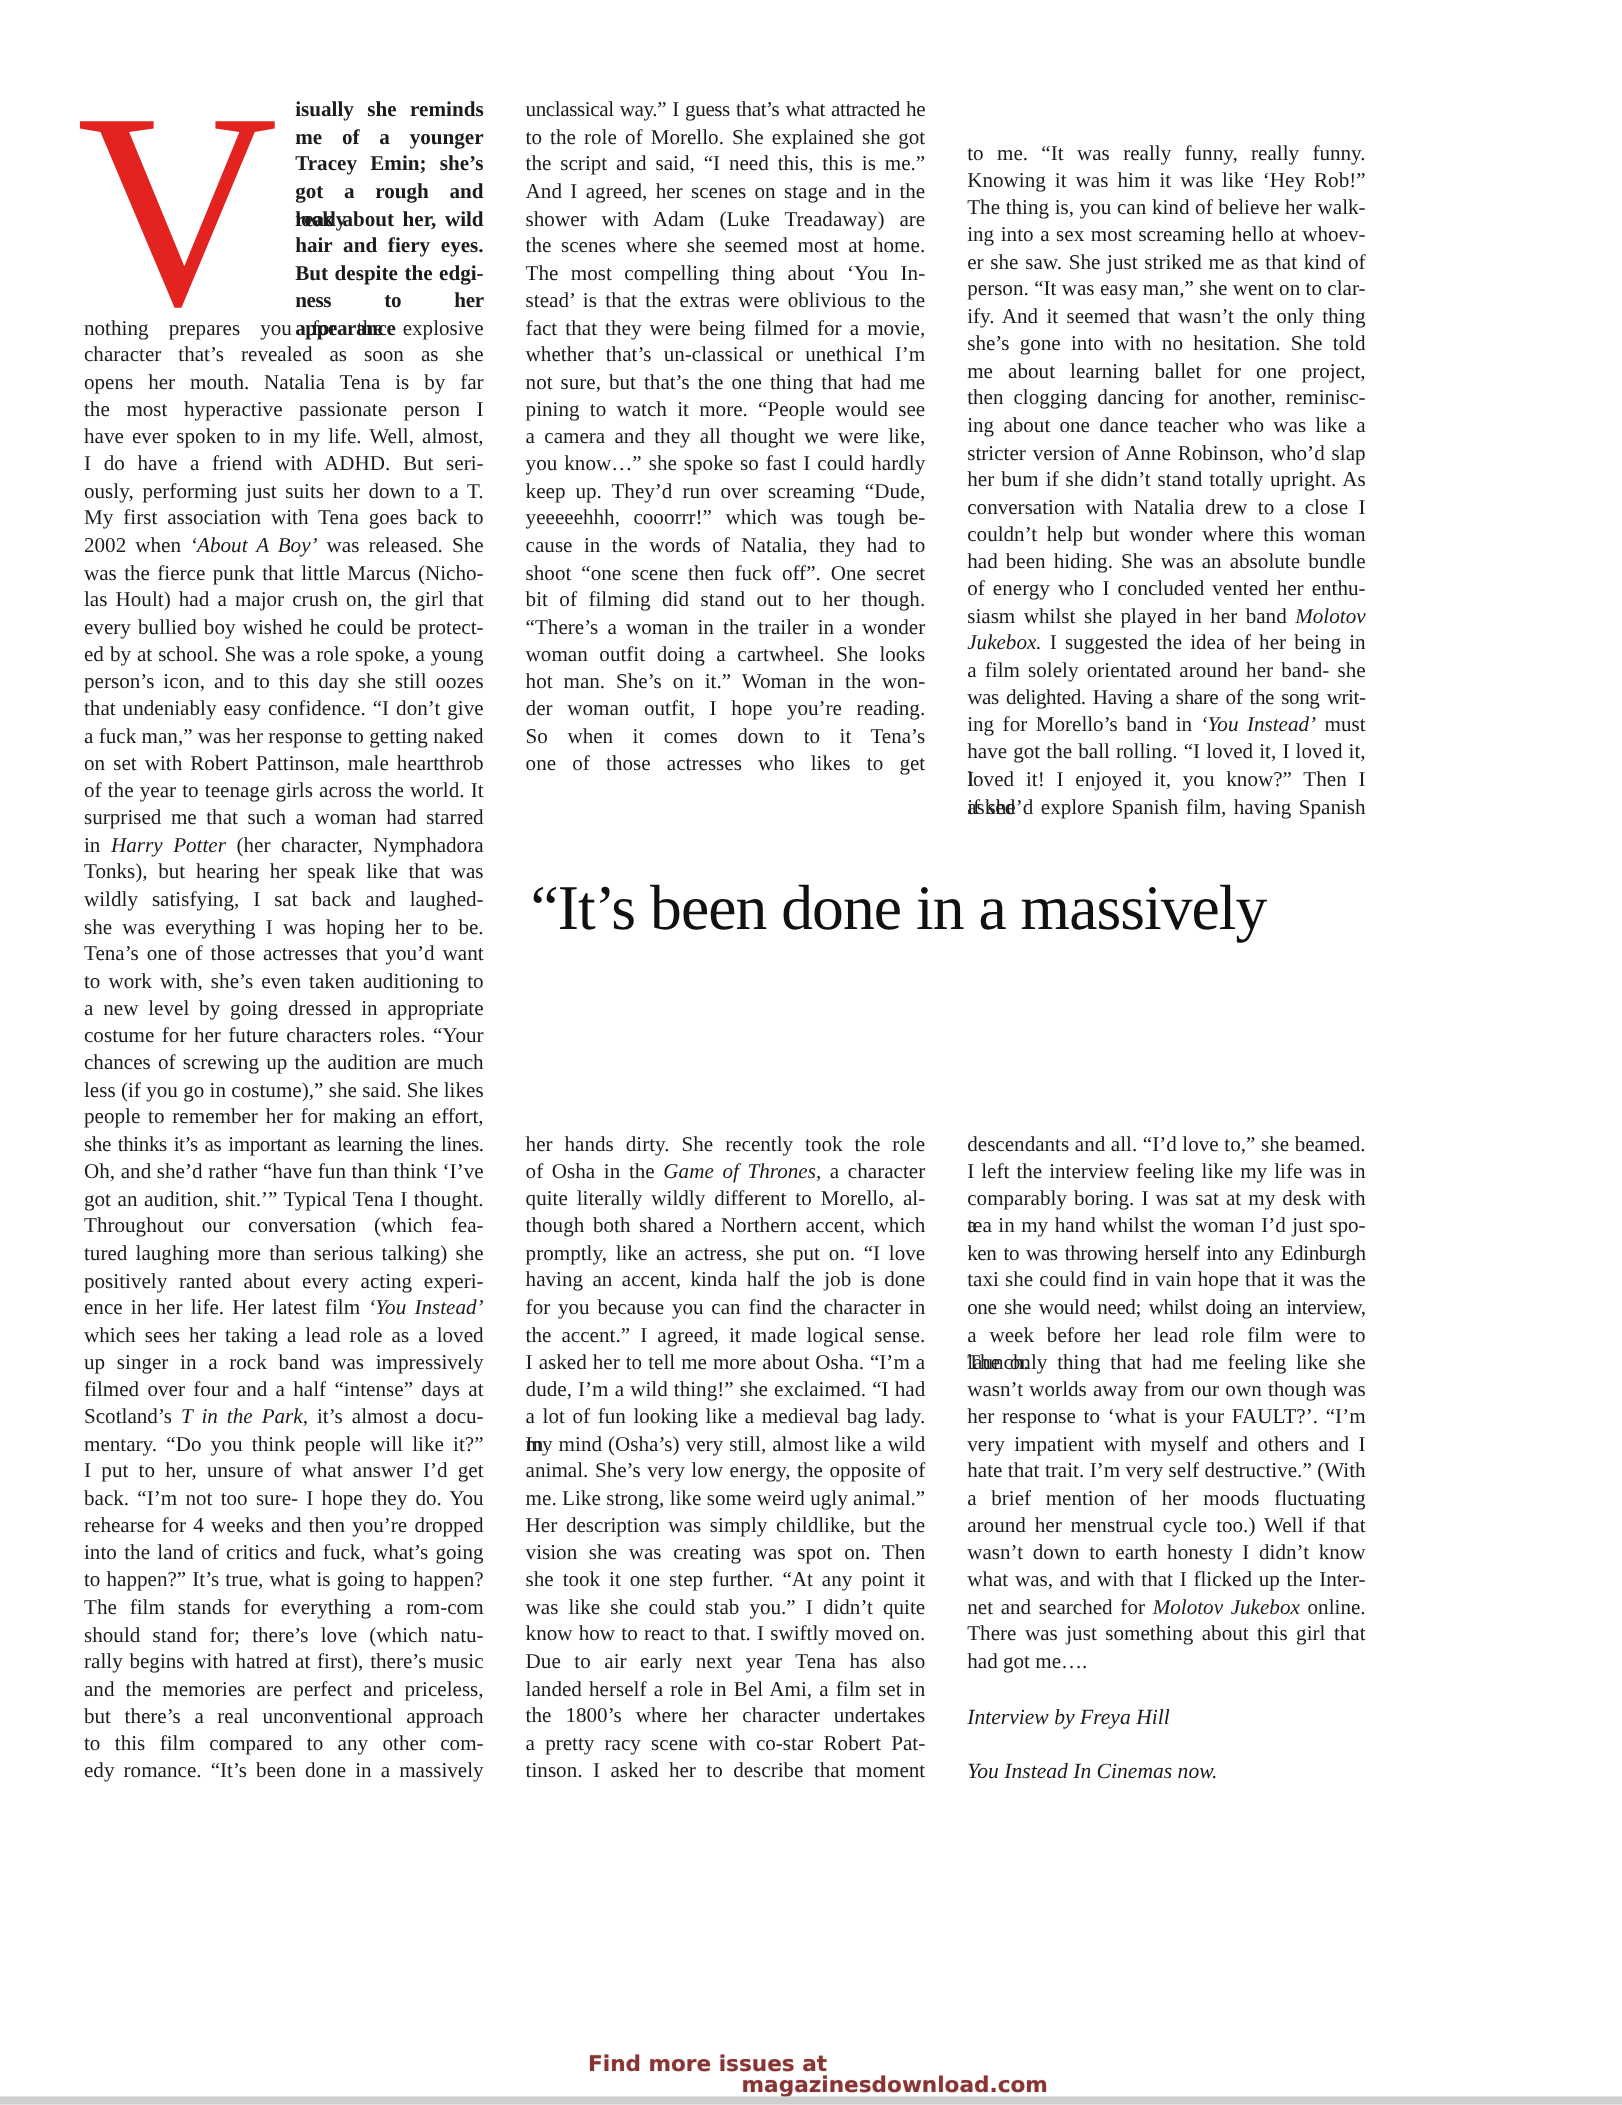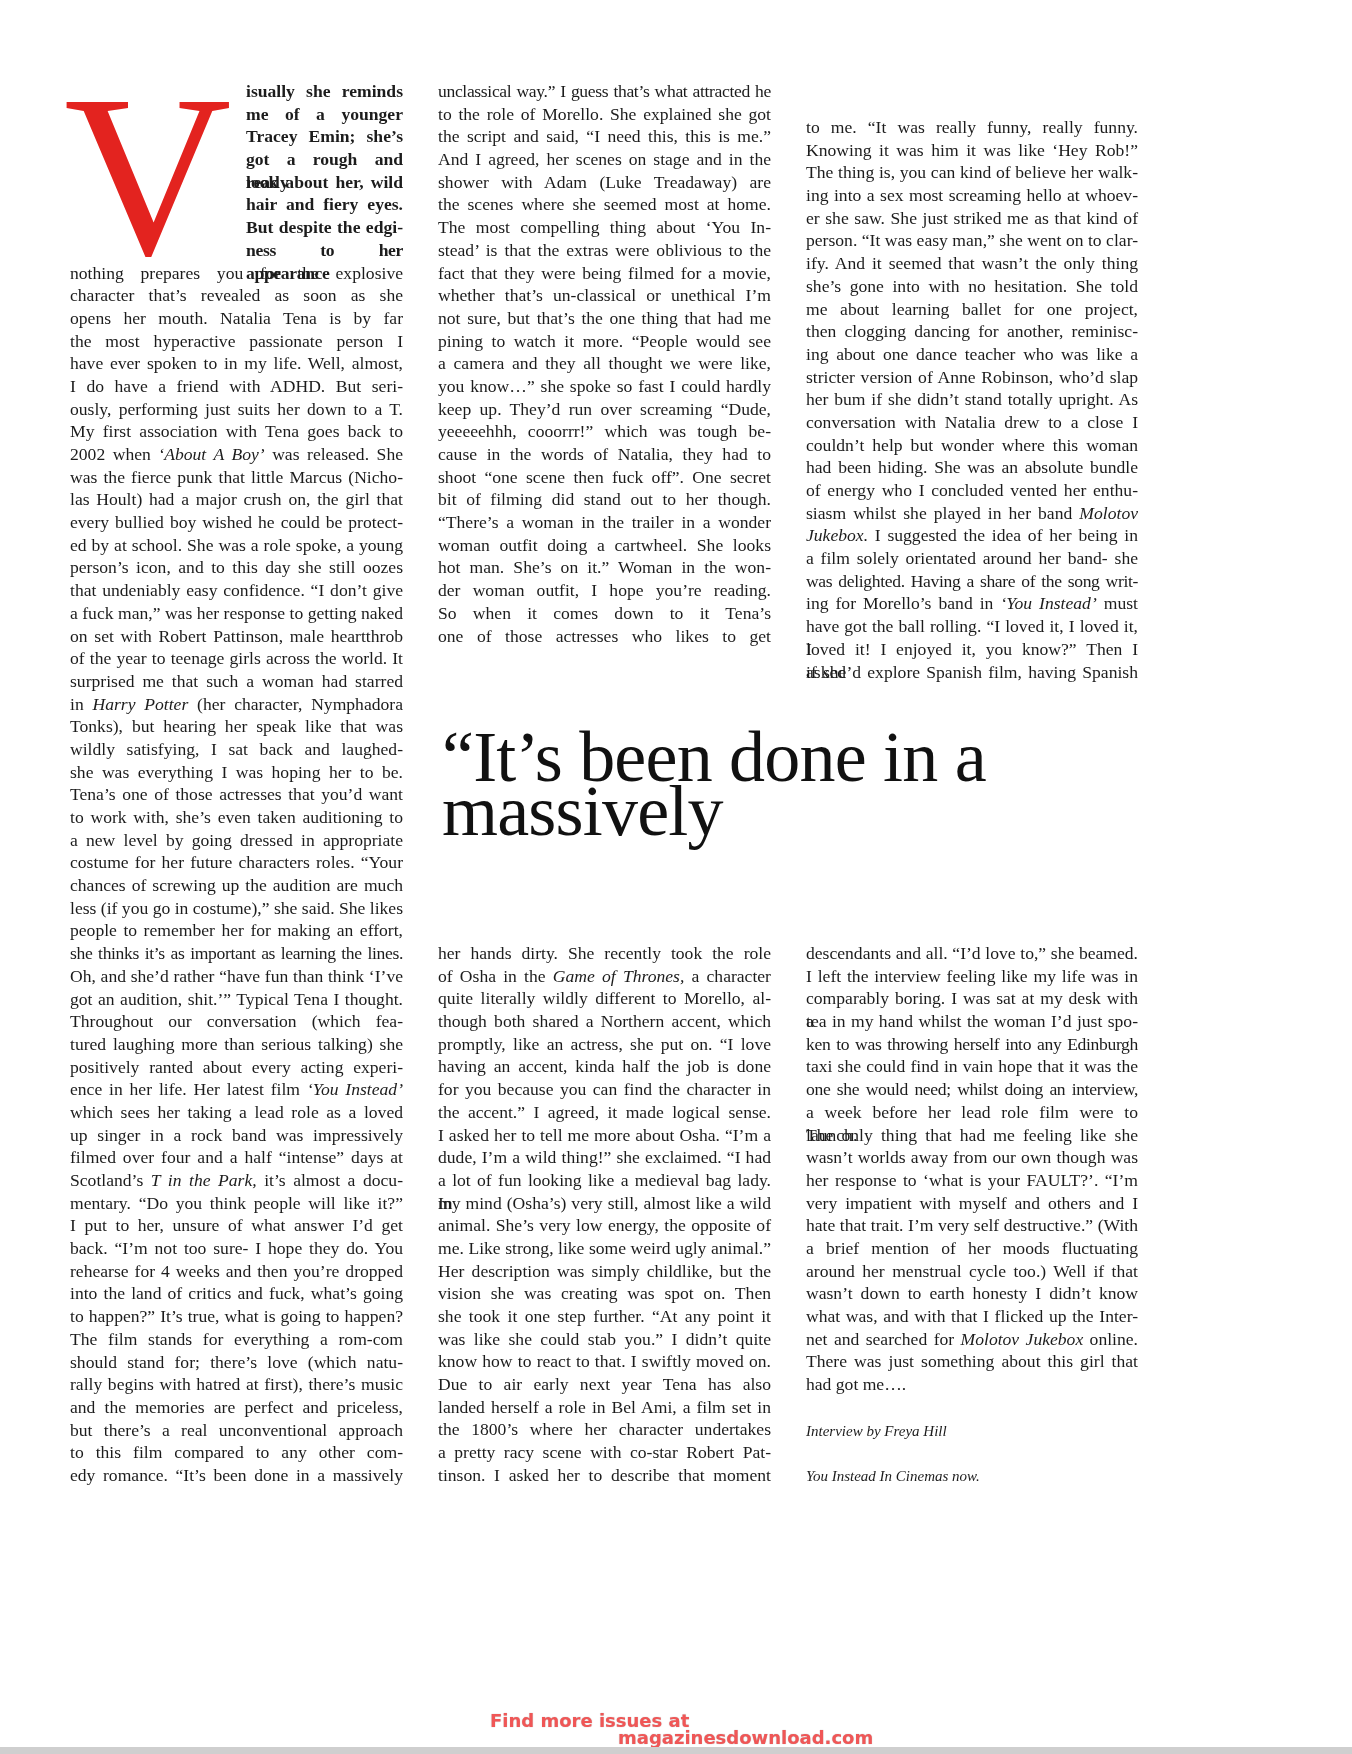"“It’s been done in a" .pull { font-size: 72px -> 53px }
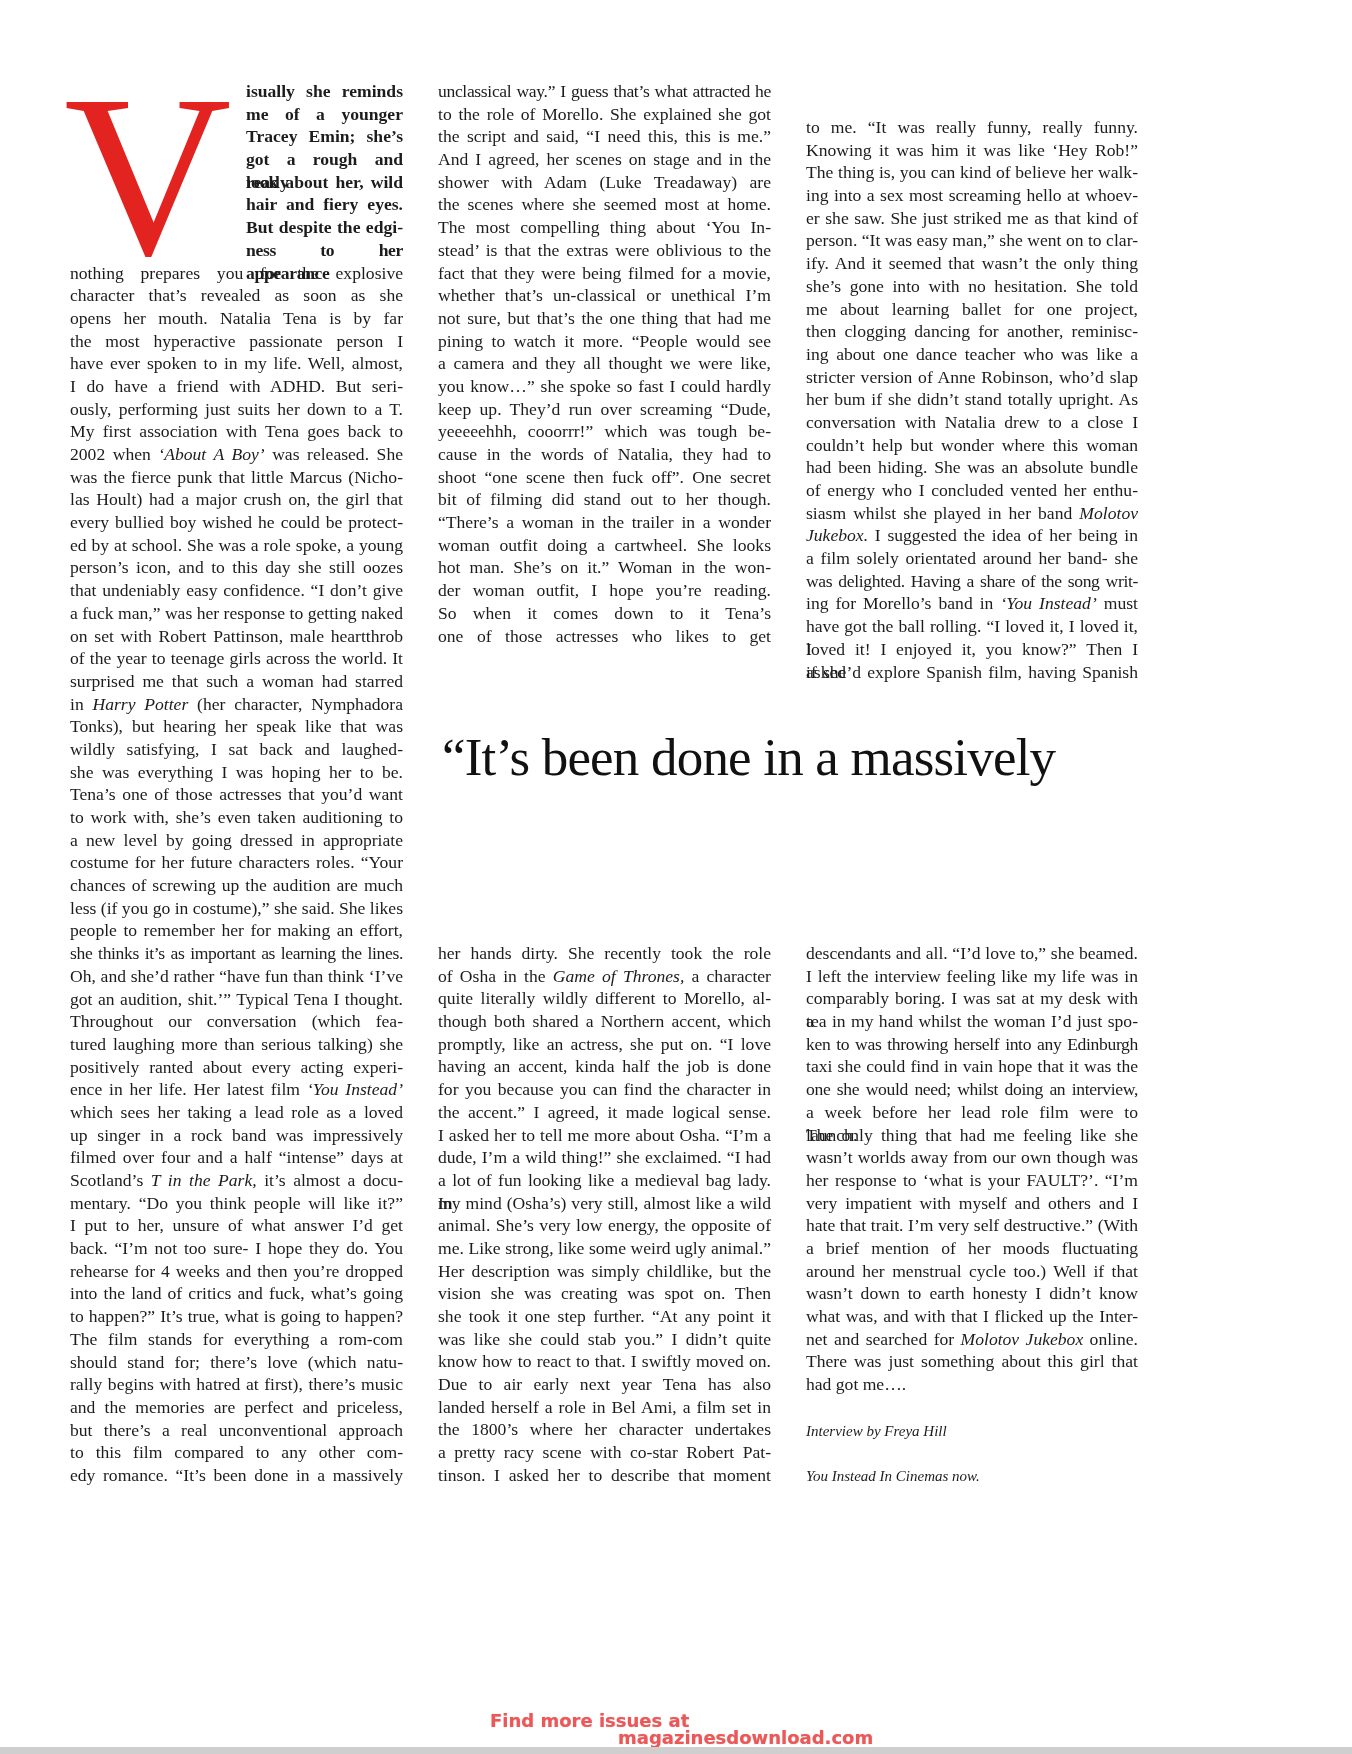"Interview by Freya Hill" .credit { font-size: 15px -> 18px }
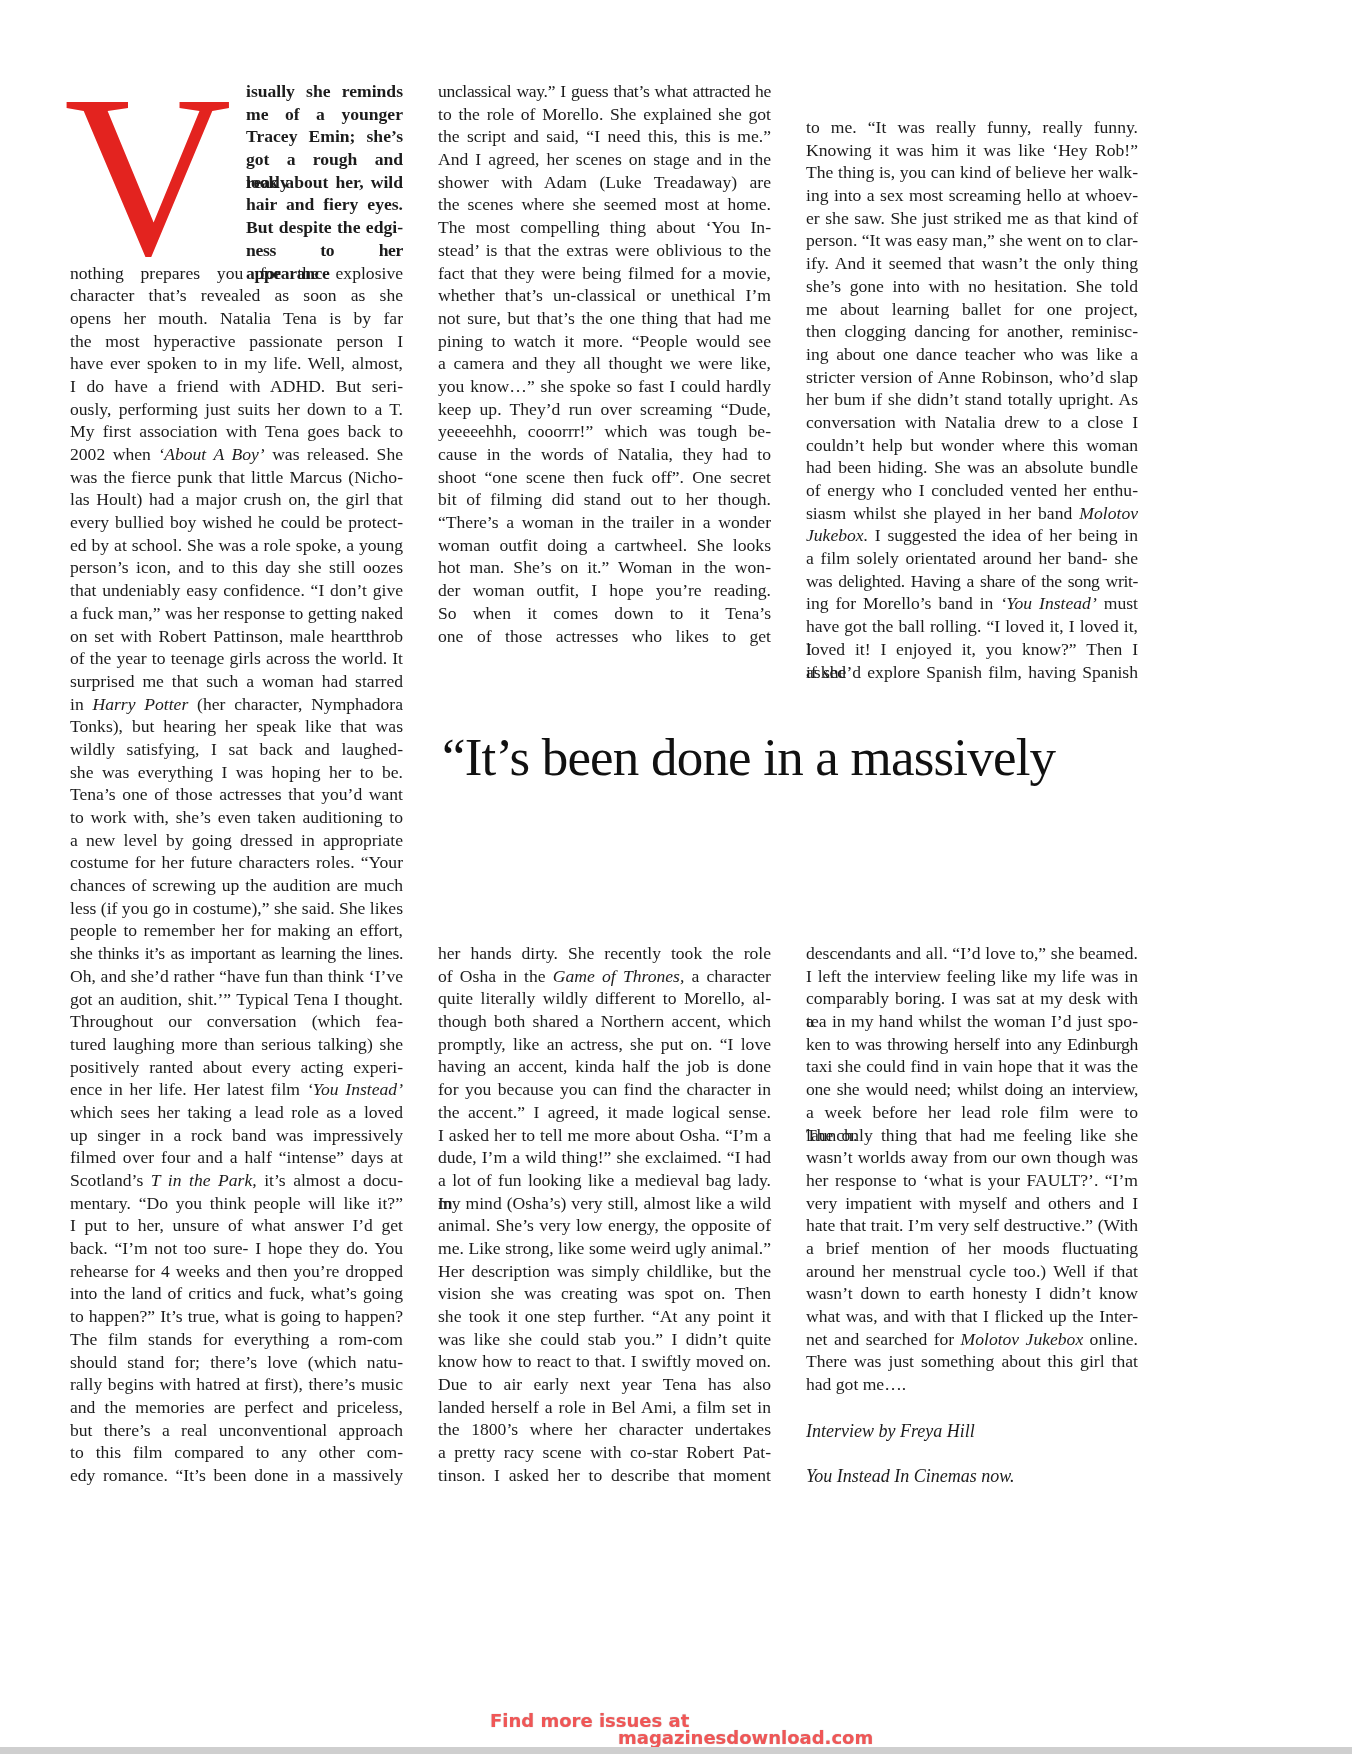"magazinesdownload.com" .watermark { color: #ef4444 -> #7f1d1d }
